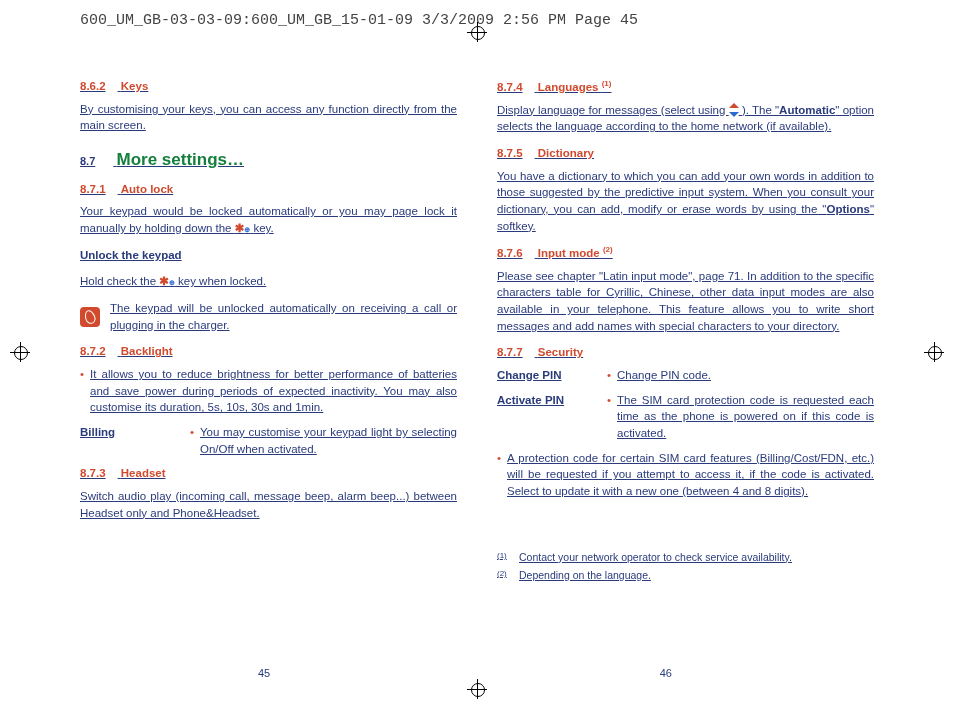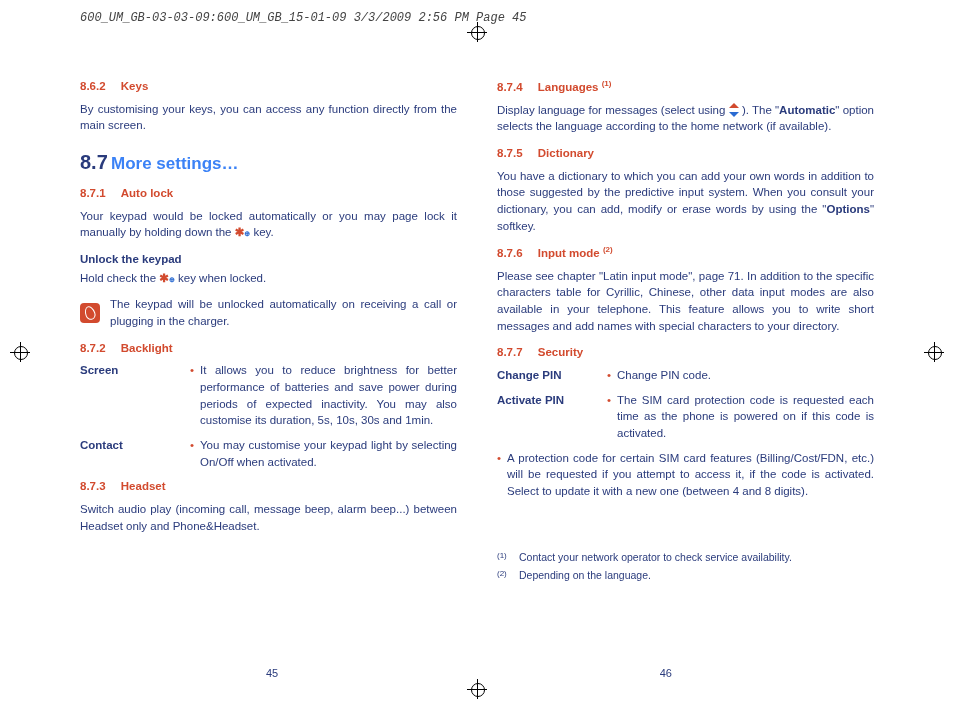"600_UM_GB-03-03-09:600_UM_GB_15-01-09" .slug { font-size: 12px -> 15px; font-style: italic -> none }
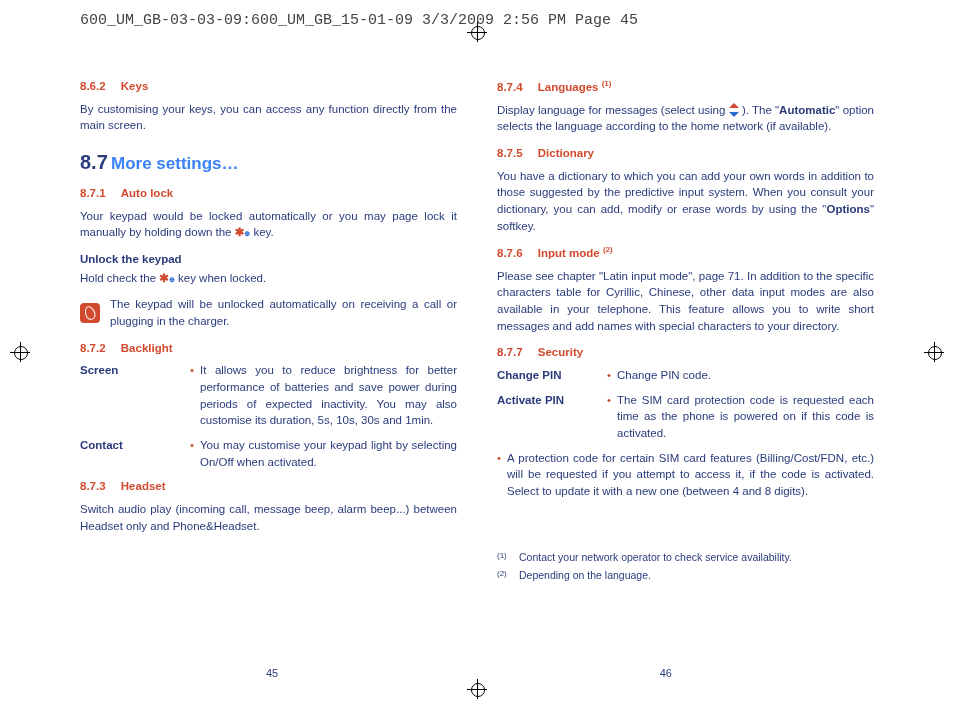"8.6.2 Keys" .cols { text-decoration: none -> underline }
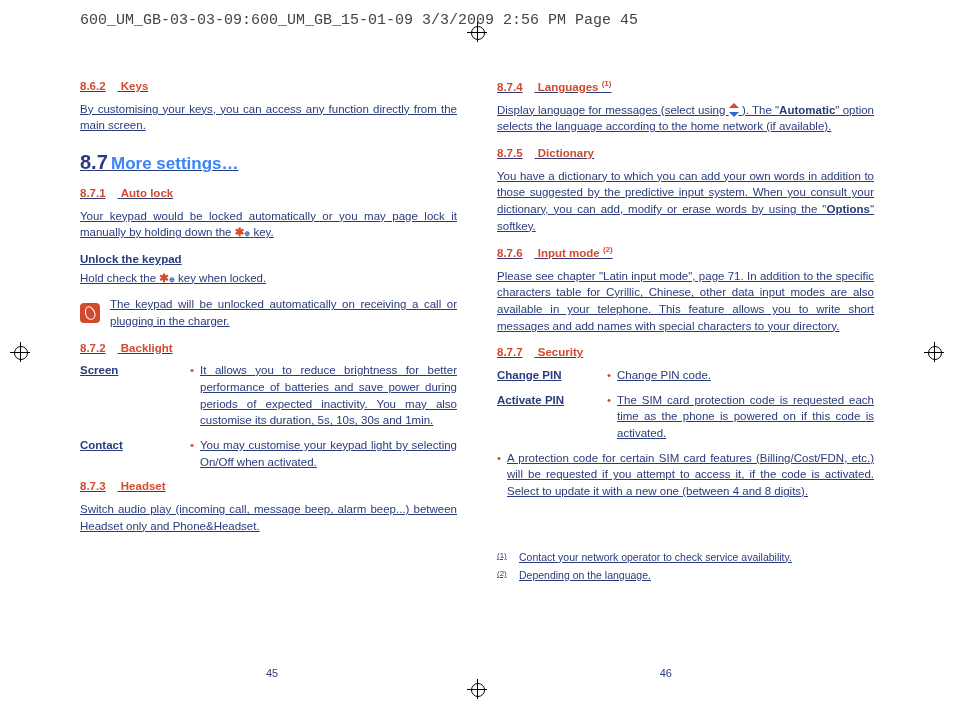"8.7" .h2num { font-size: 20px -> 11px; margin-right: 0 -> 18px }
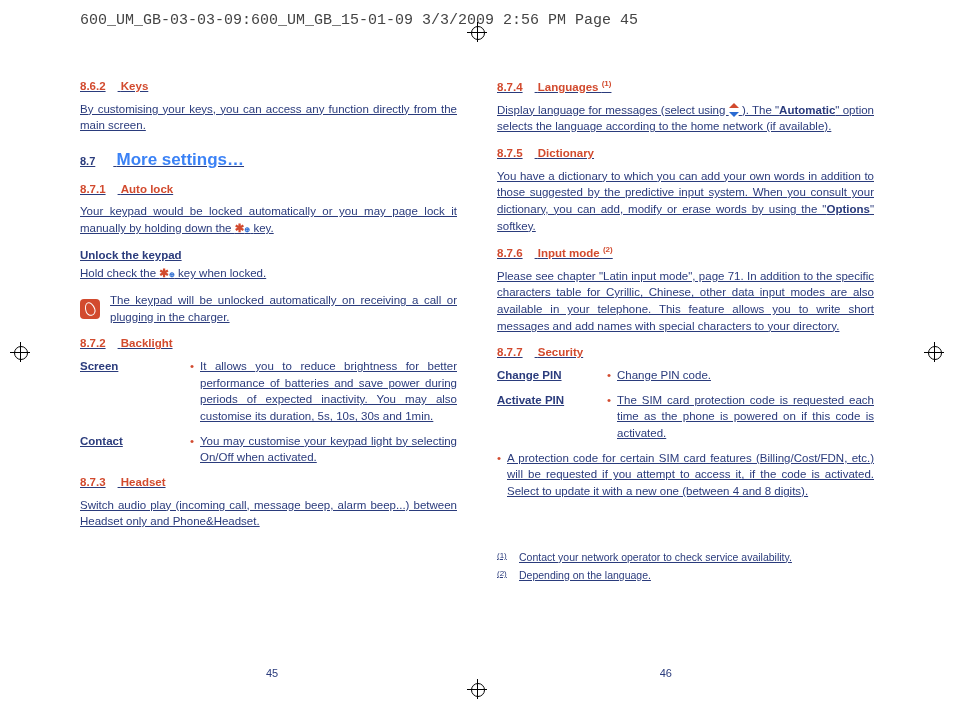"More settings…" .h2title { color: #3b82f6 -> #15803d }
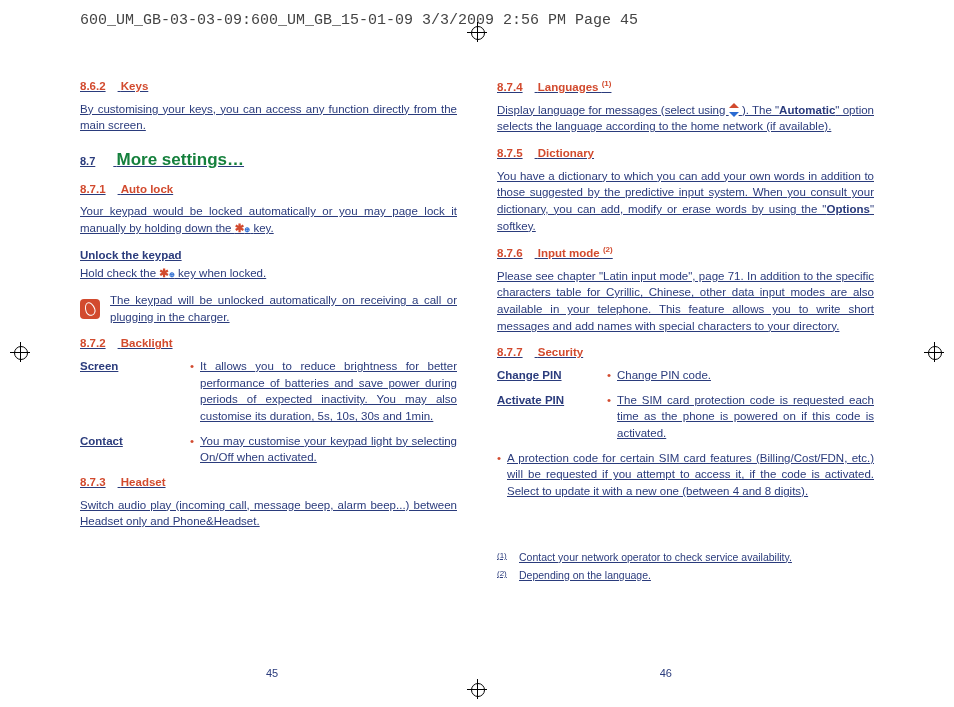"Unlock the keypad" div.bold { margin-bottom: 2px -> 10px }
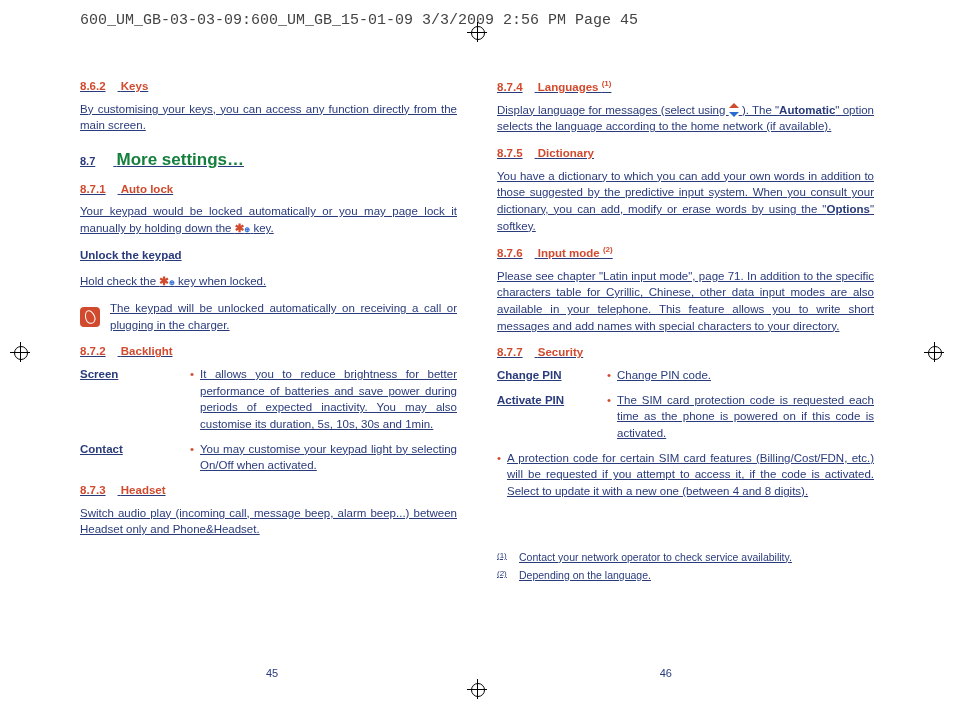"Screen" div.dt { html: <div>Screen</div> -> none }
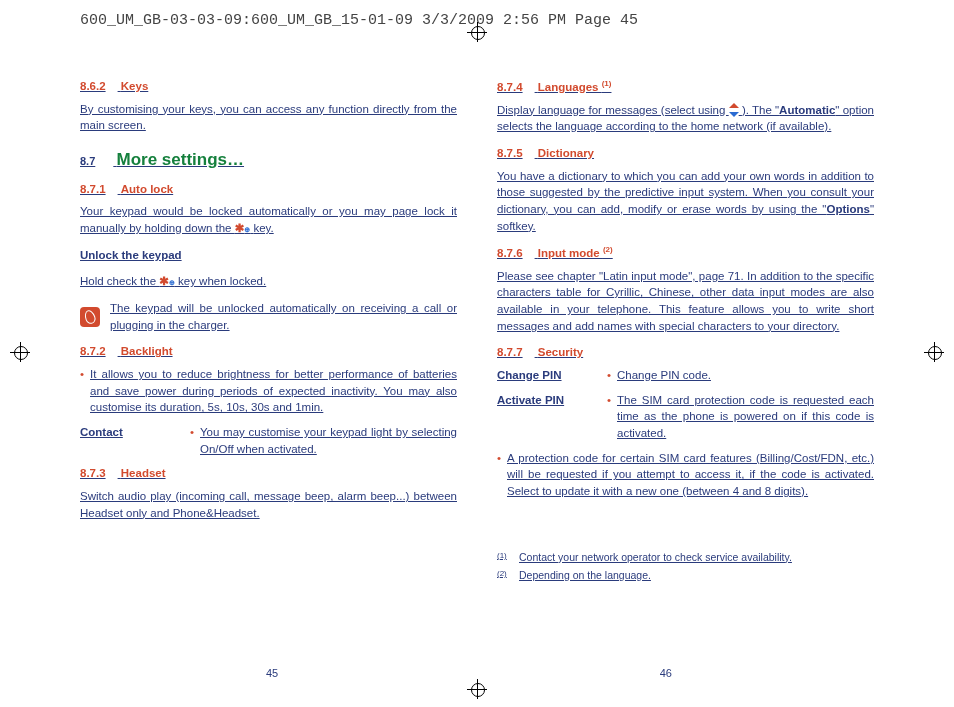"Contact" div.dt { text: Contact -> Billing }
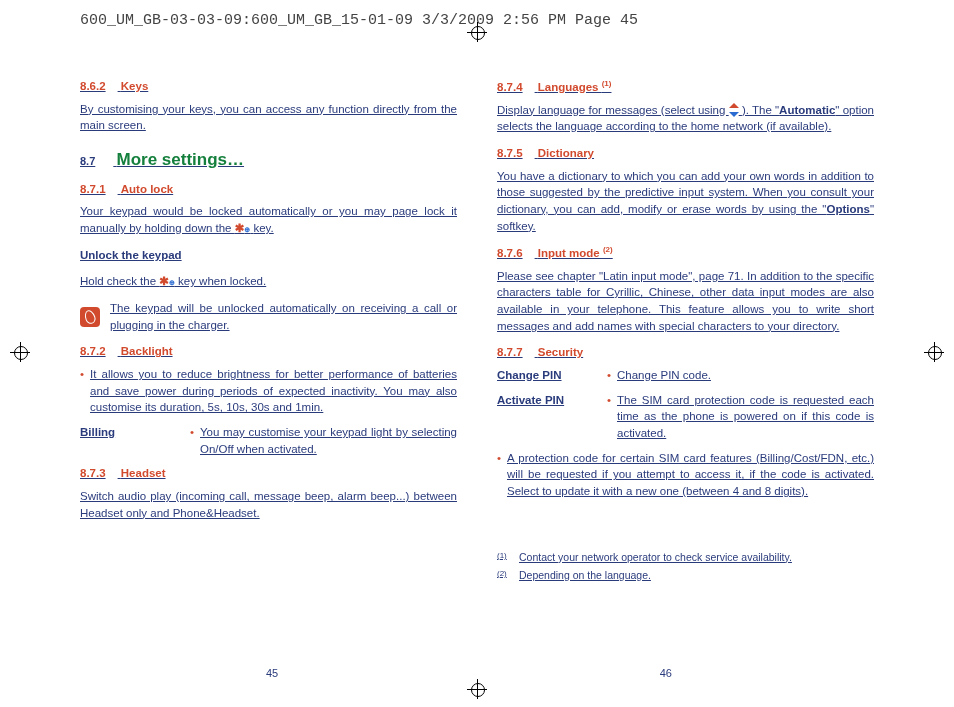"45" .pagenum.left { left: 266px -> 258px }
